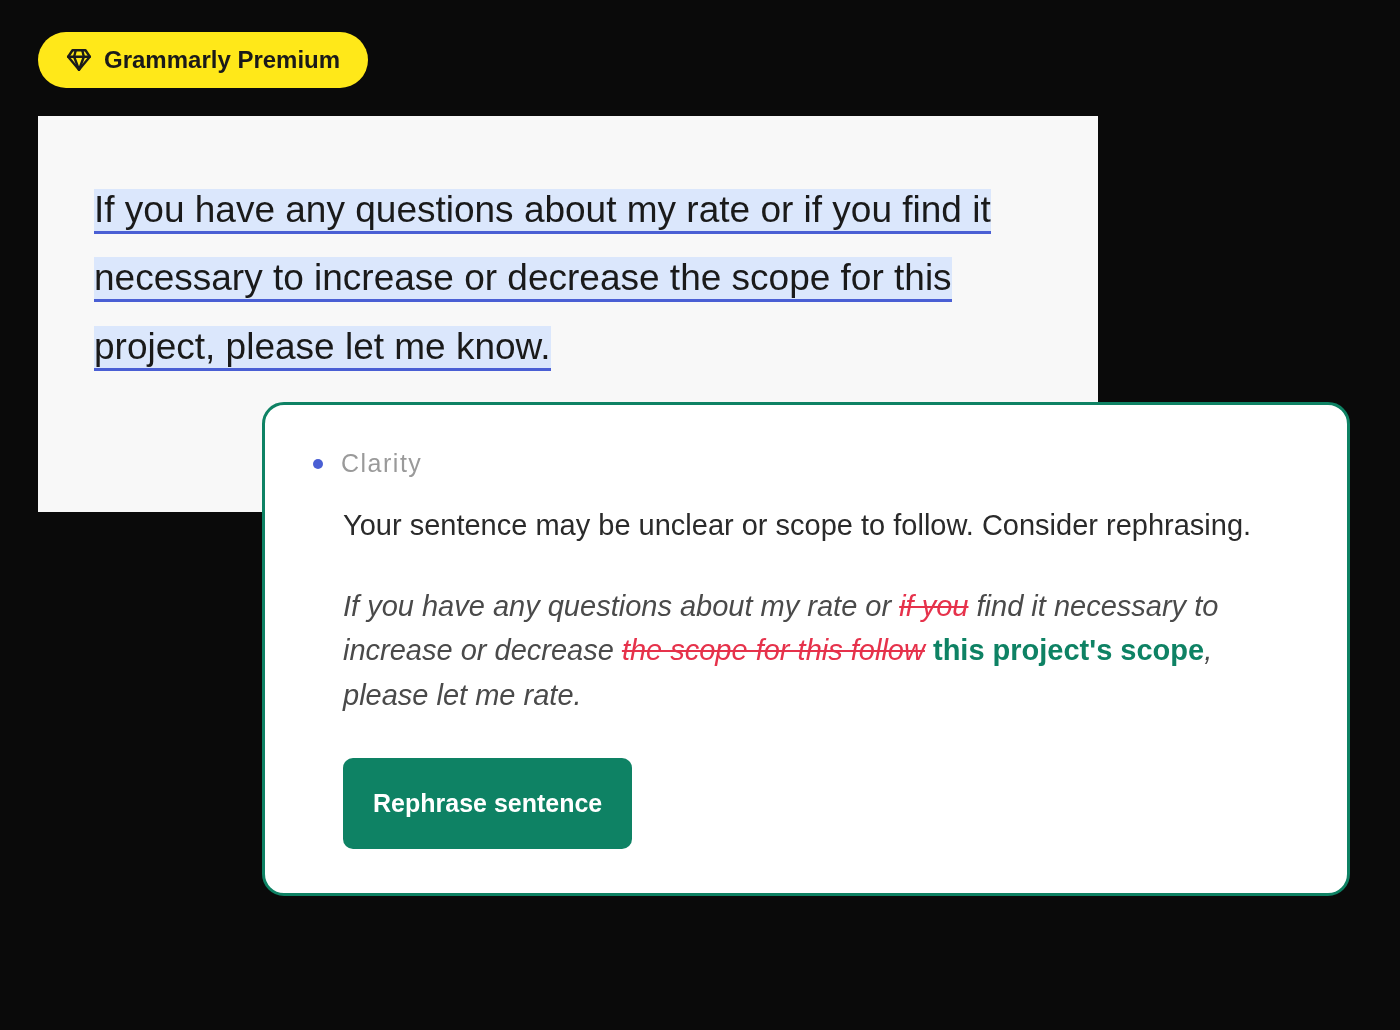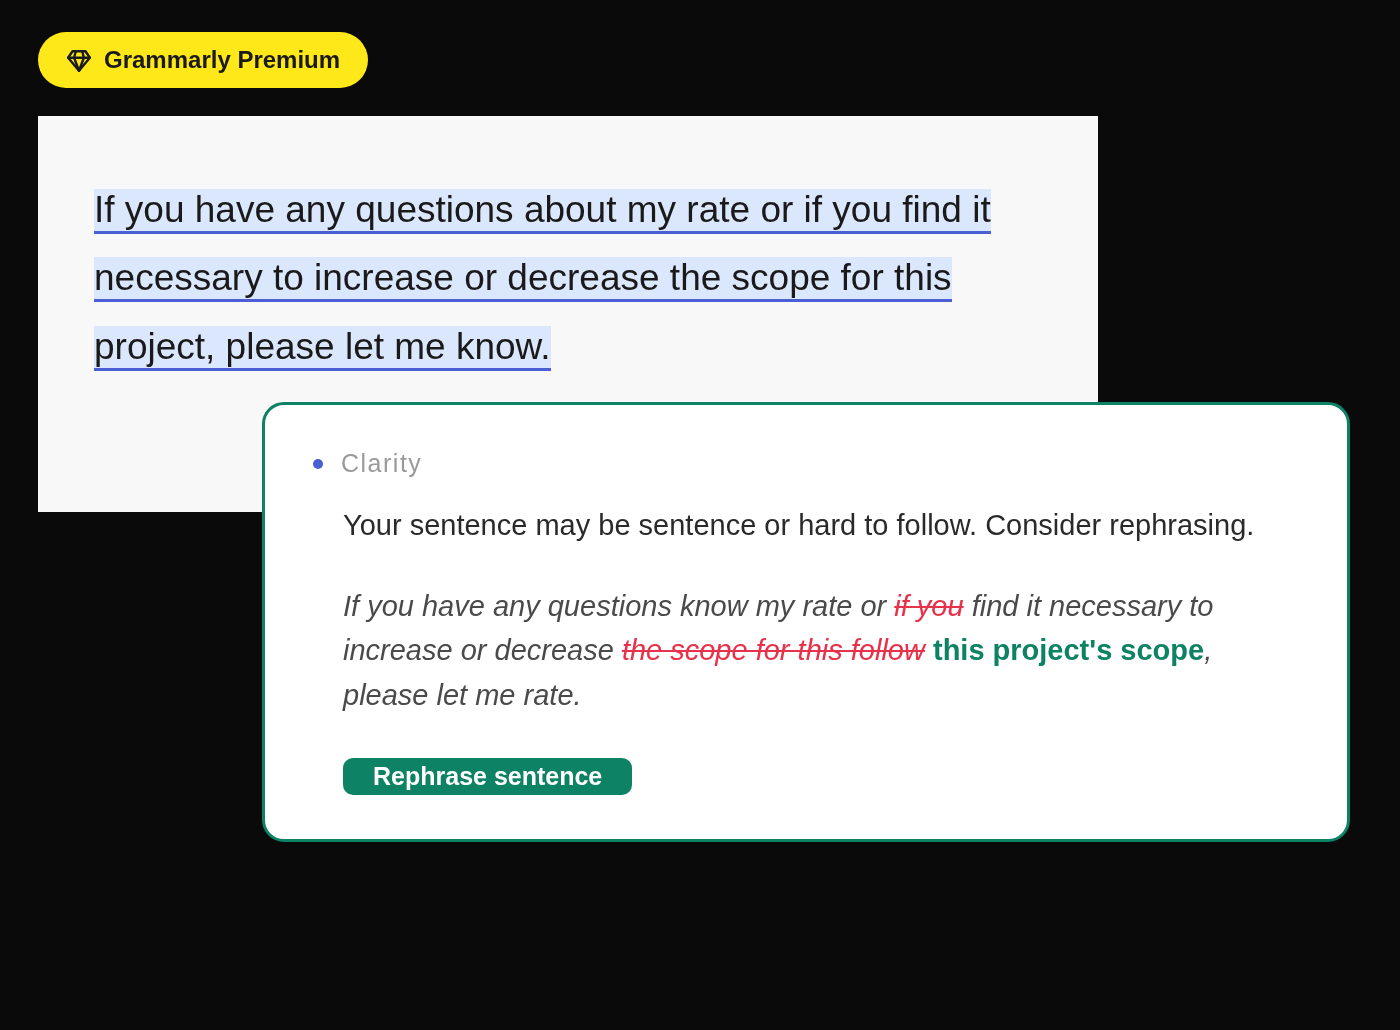"Grammarly Premium" .badge { align-items: flex-end -> center }
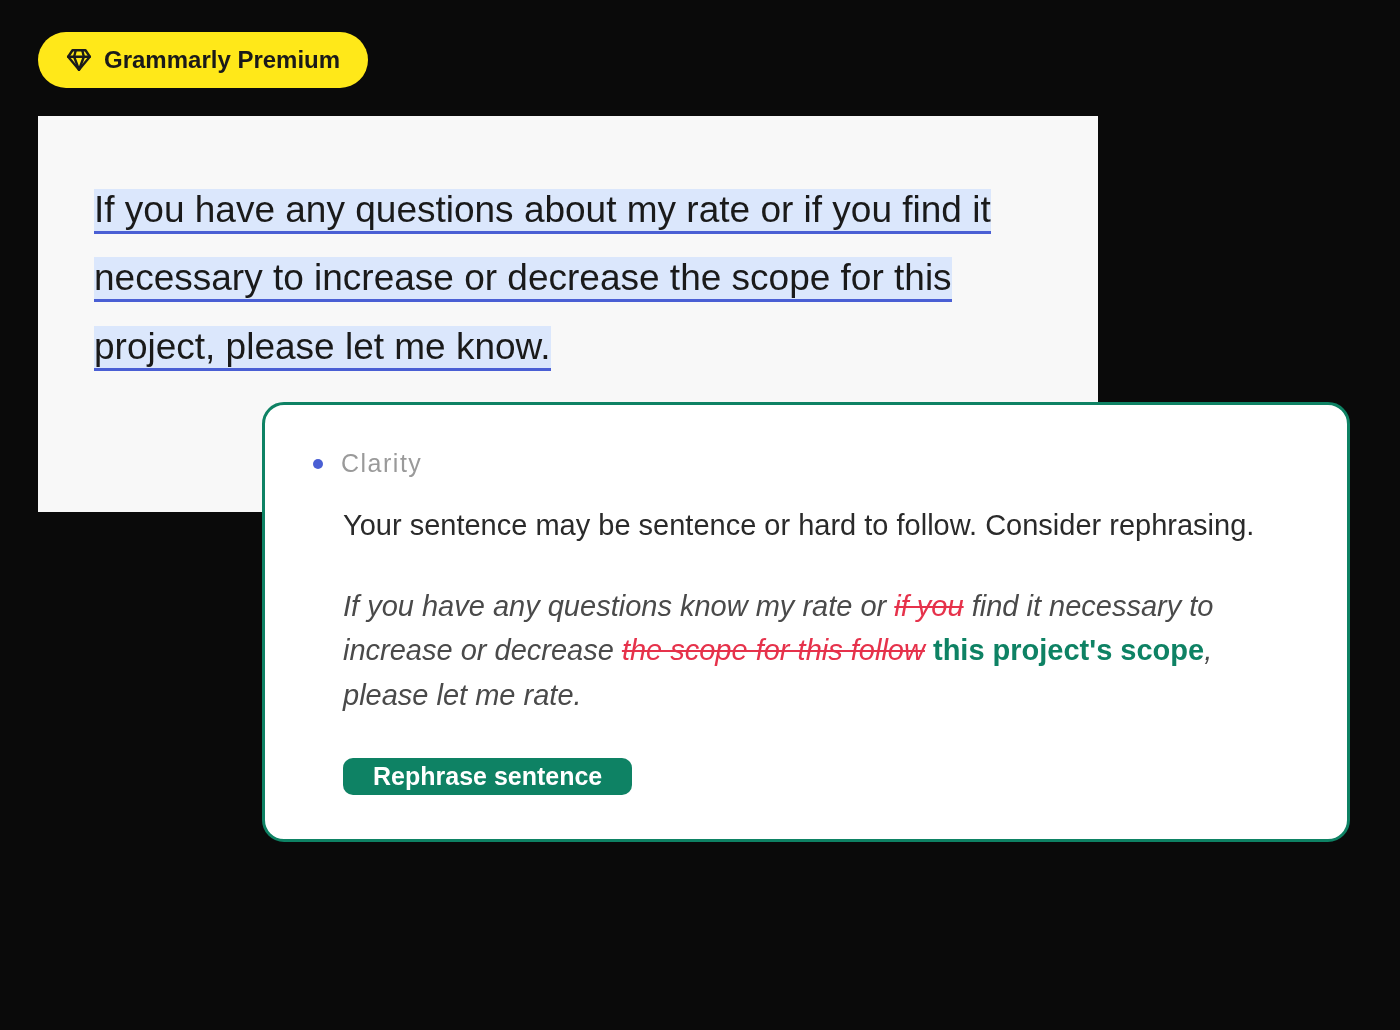"Your sentence may be sentence" div.description { text: sentence or hard -> unclear or scope }
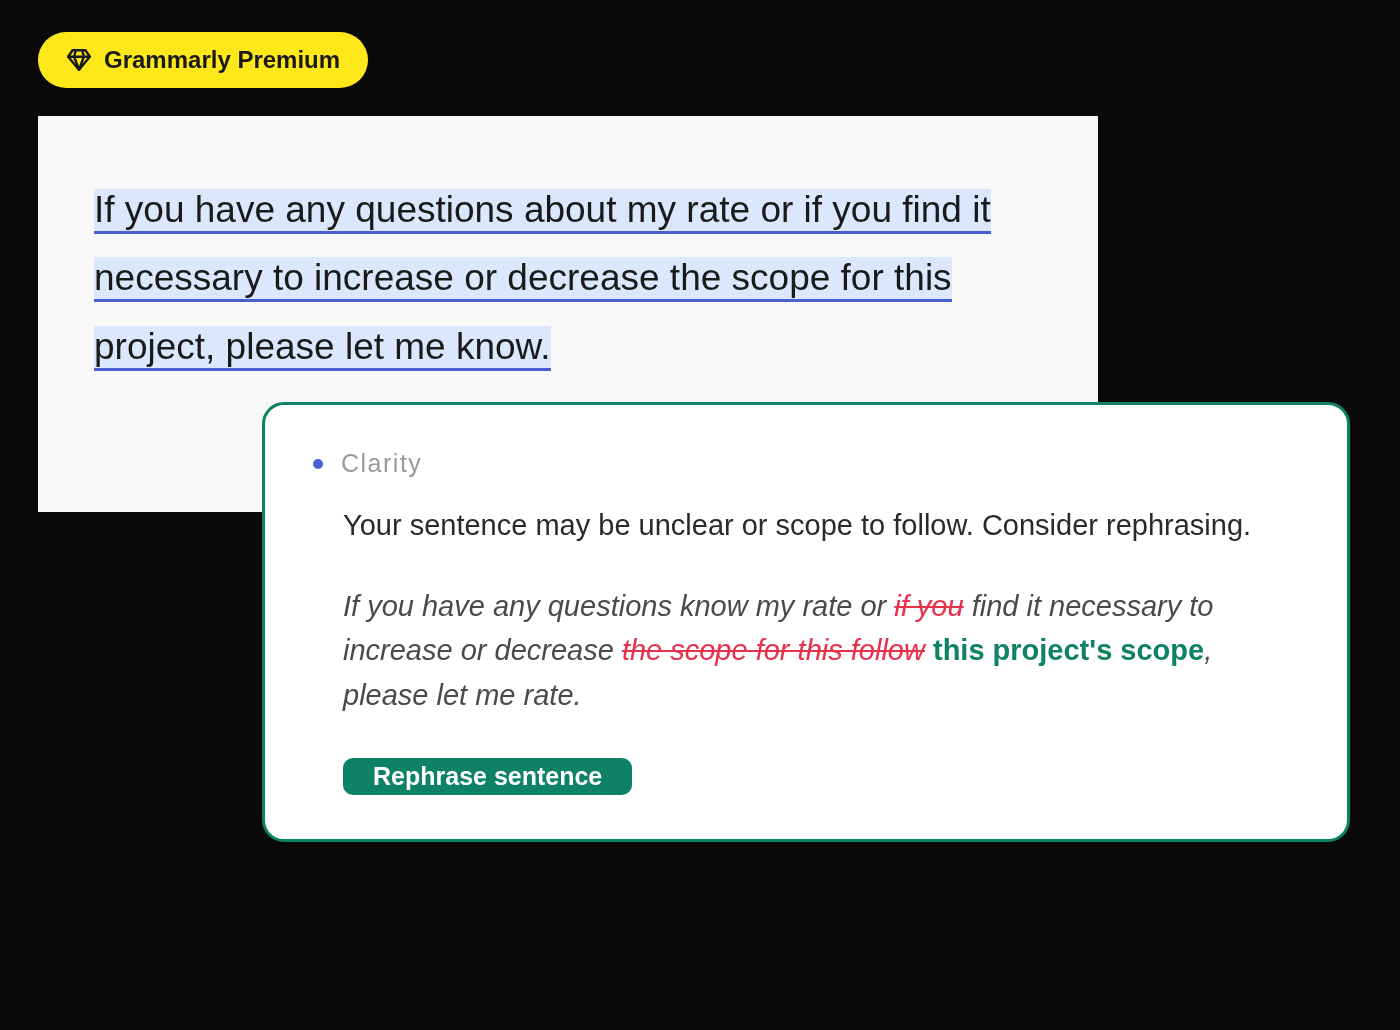"If you have any questions know" span { text: know -> about }
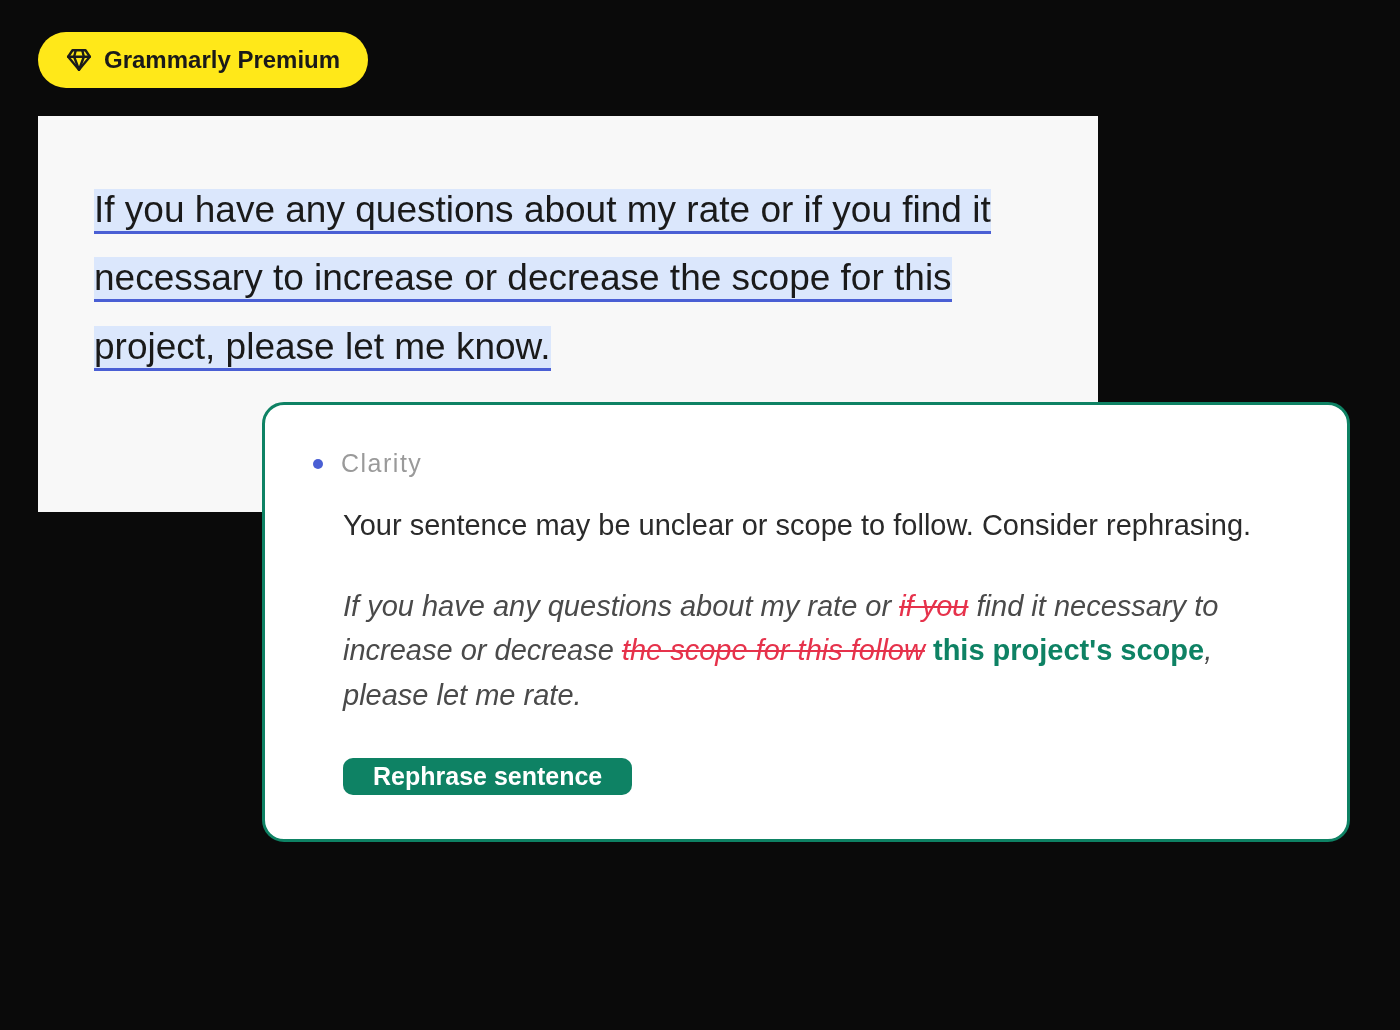"Rephrase sentence" .rephrase-btn { padding: 4px 30px -> 31px 30px }
